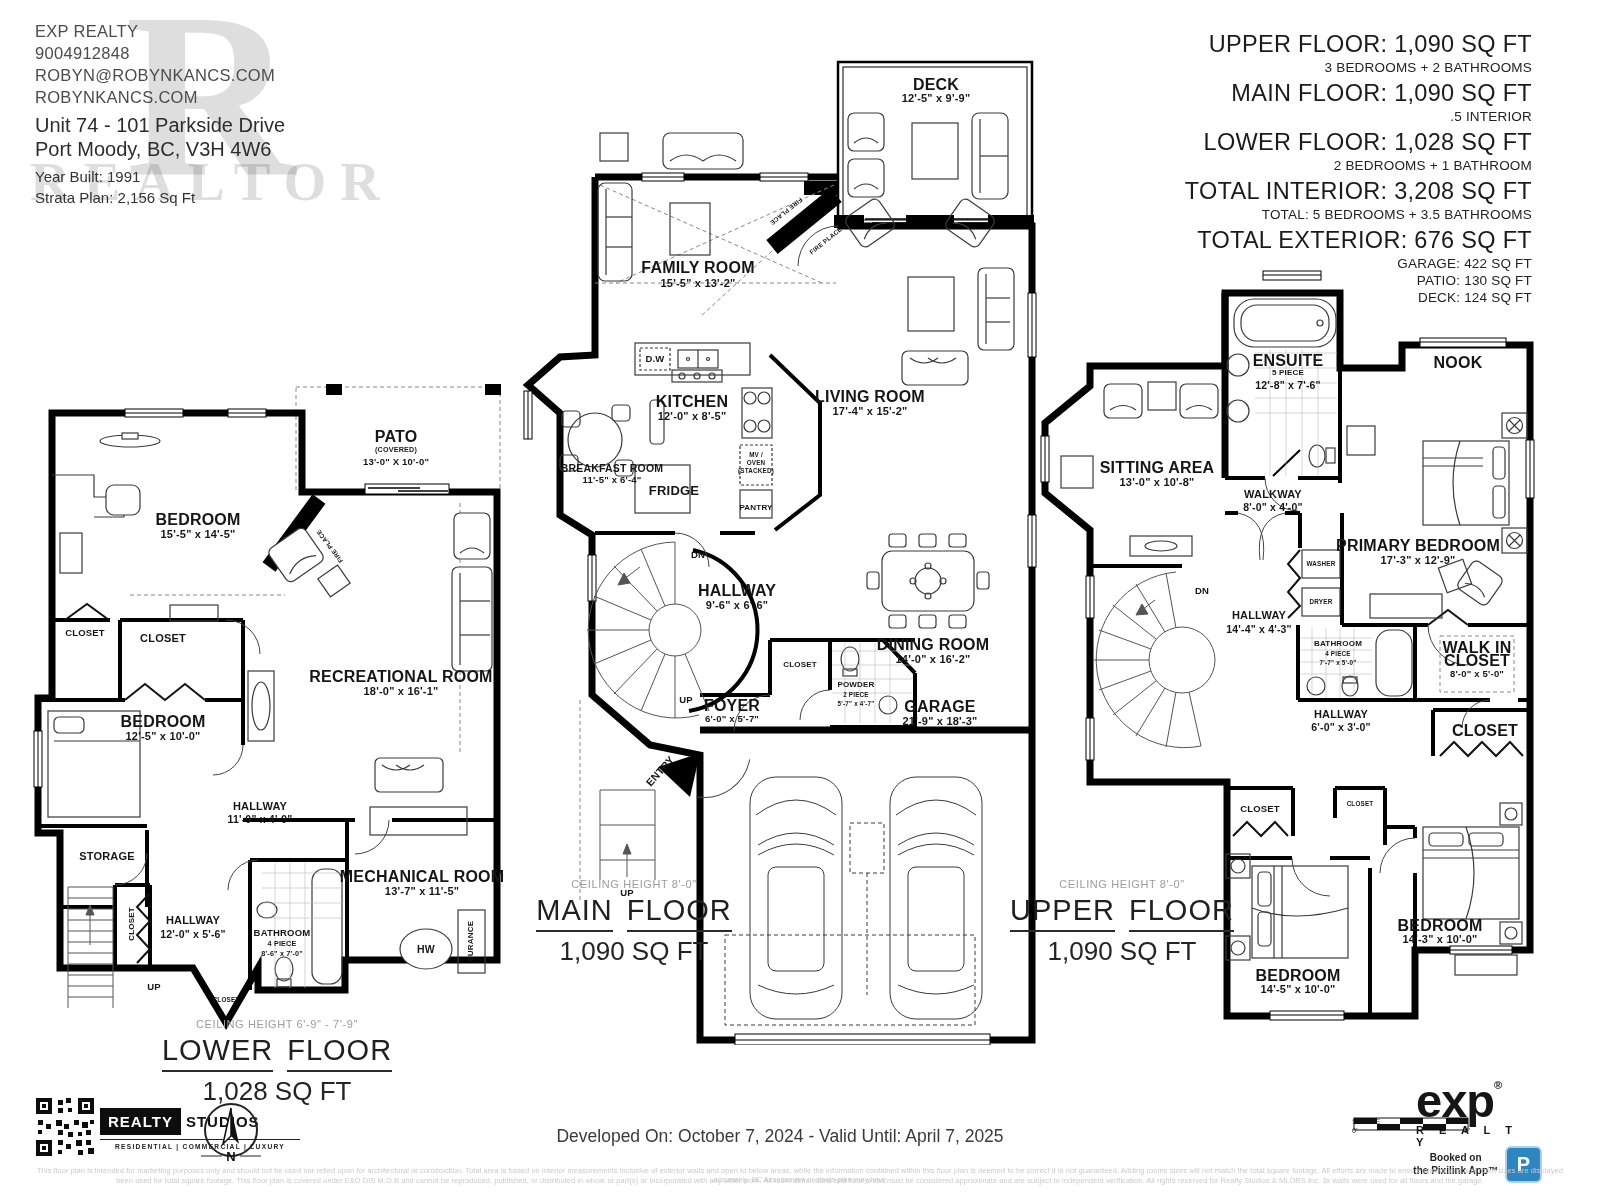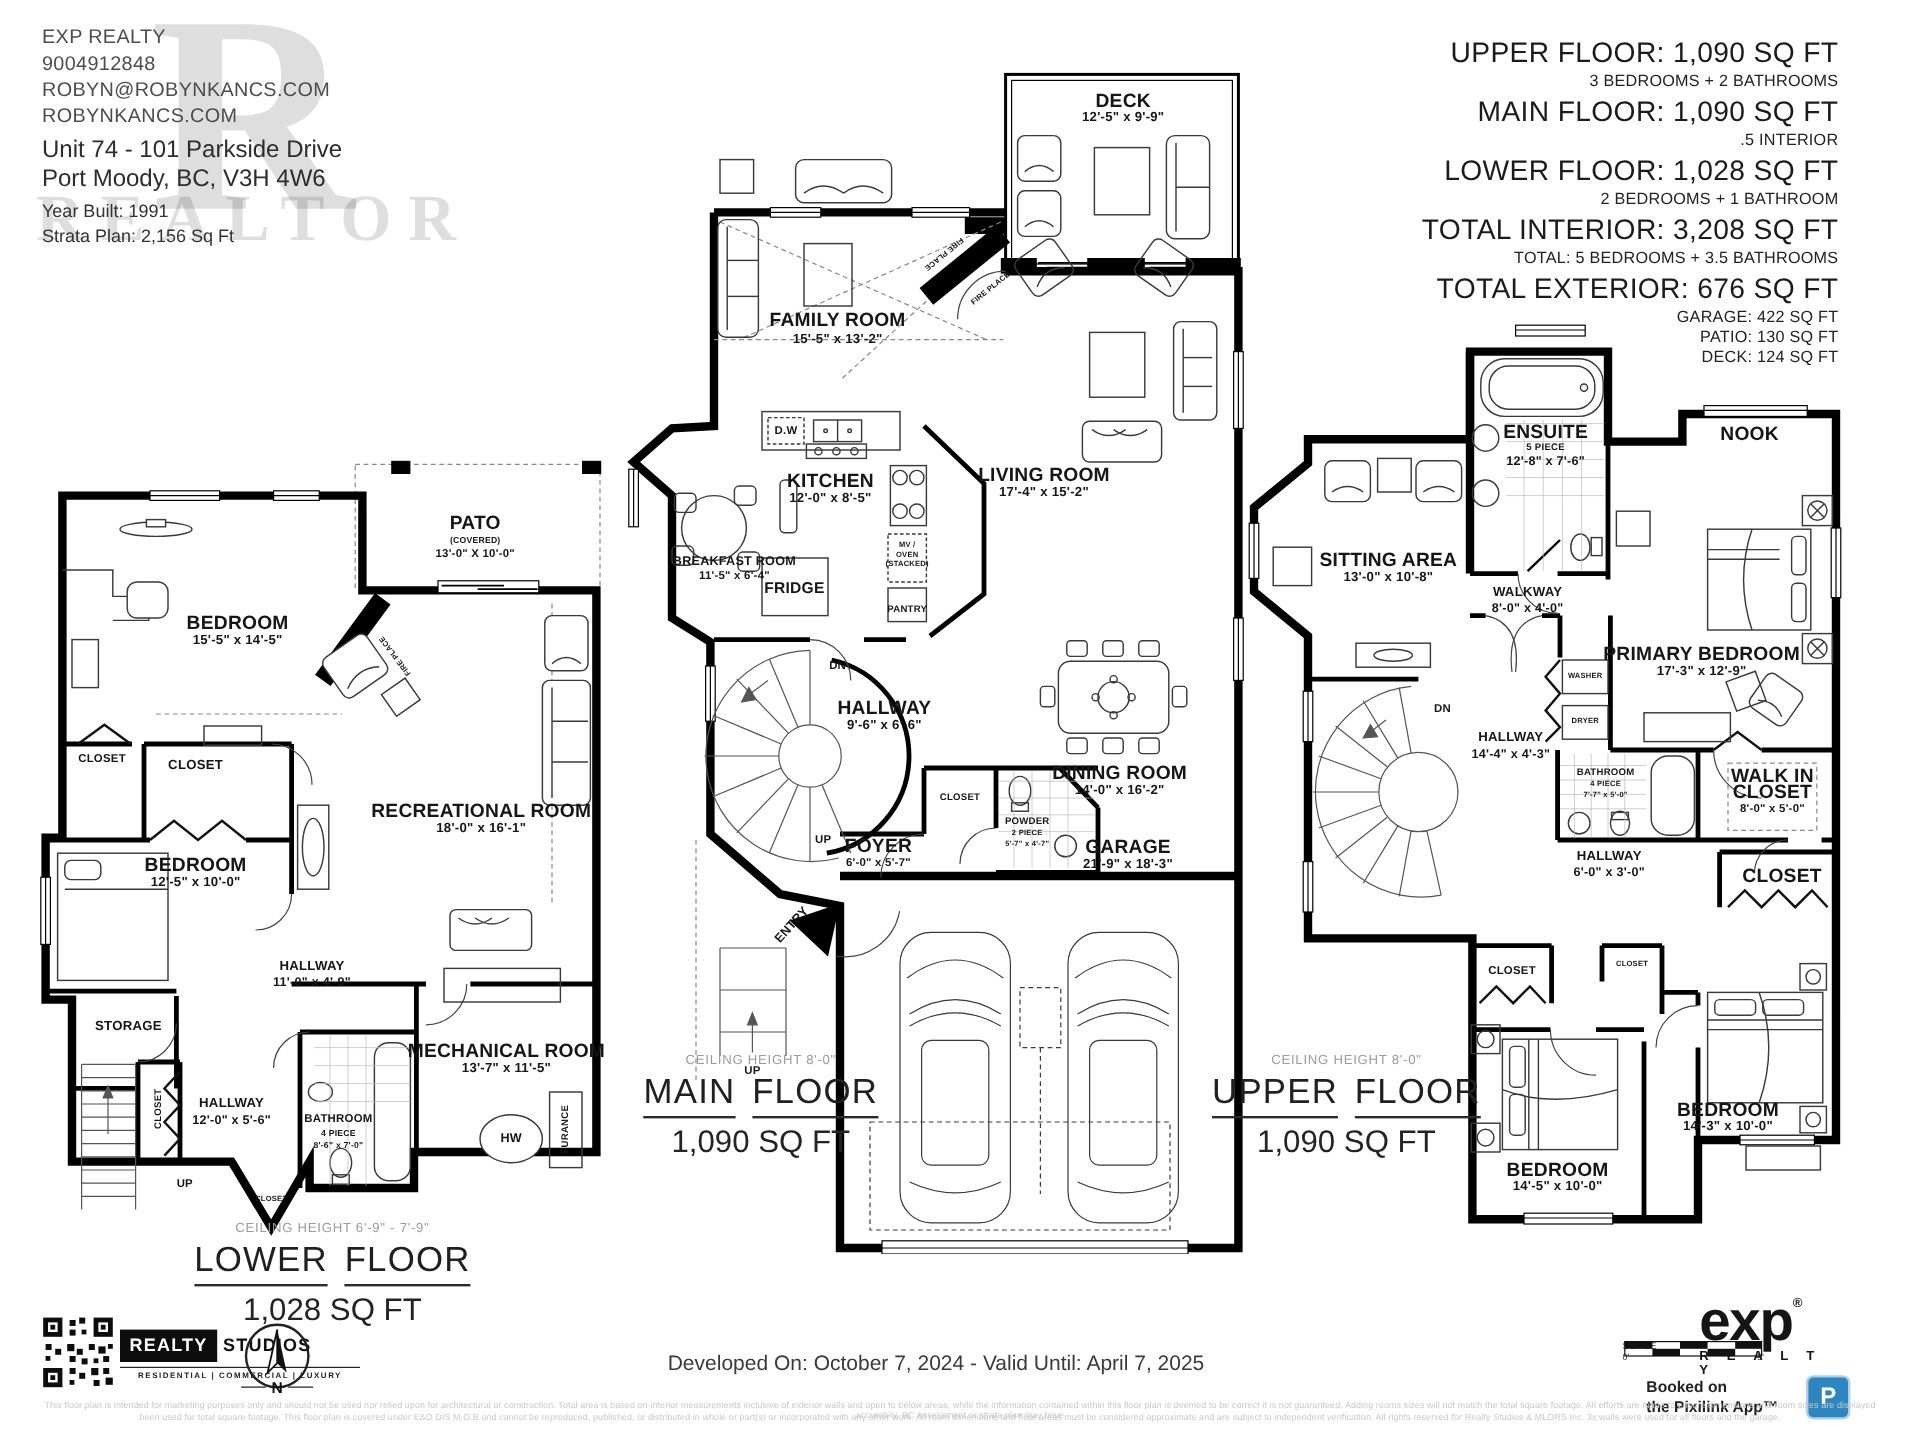"FRIDGE" div.lbl { left: 142px -> 154px }
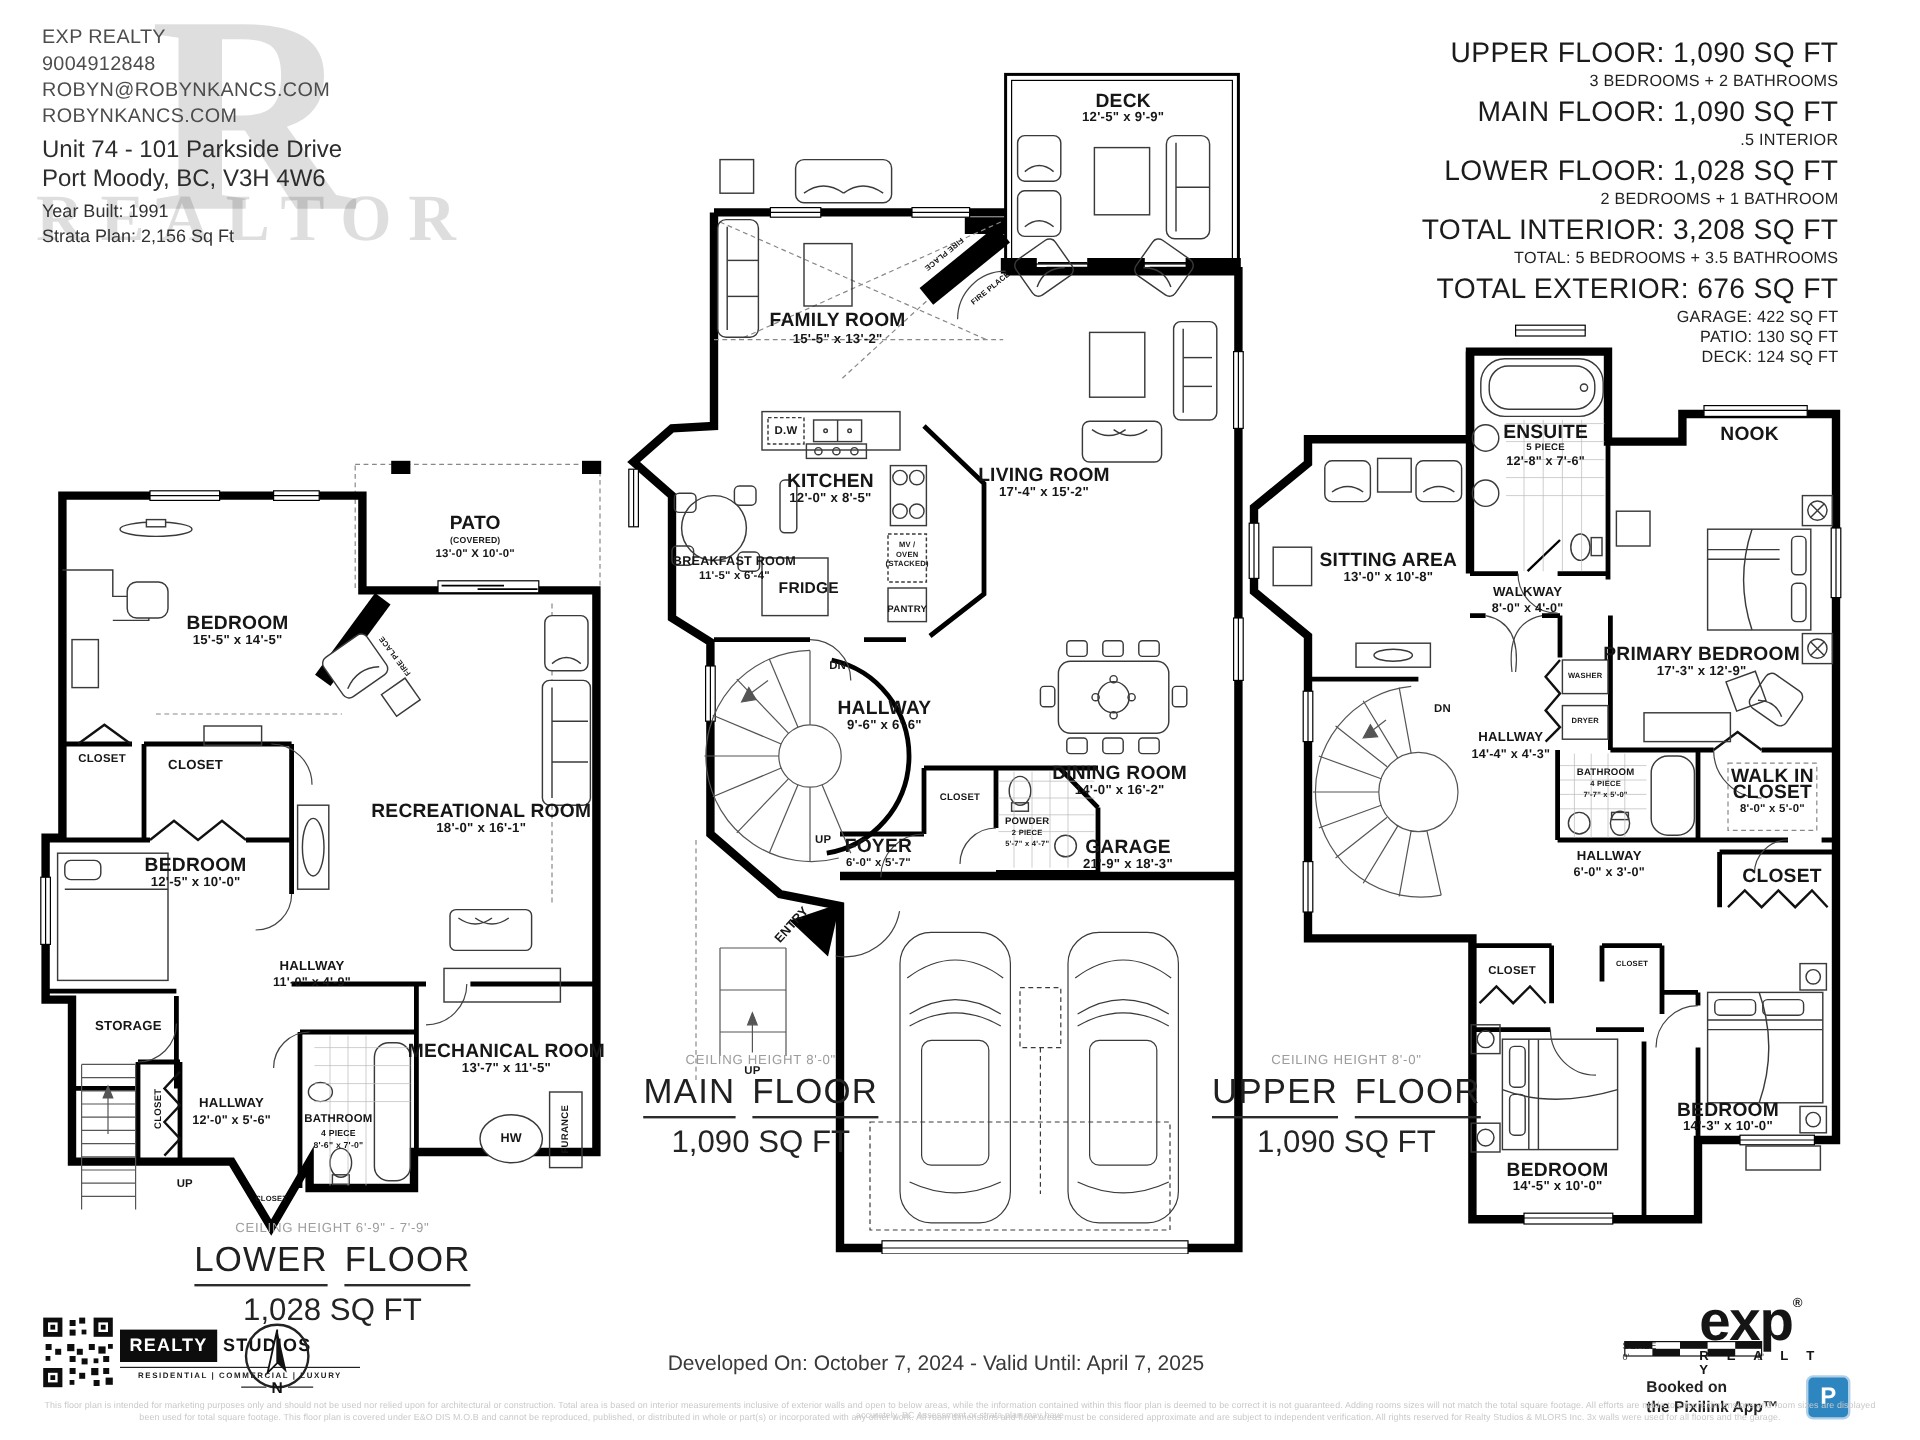"Booked on" .pixi-txt { font-size: 13px -> 10px; margin-right: 23px -> 7px; text-align: left -> center }
